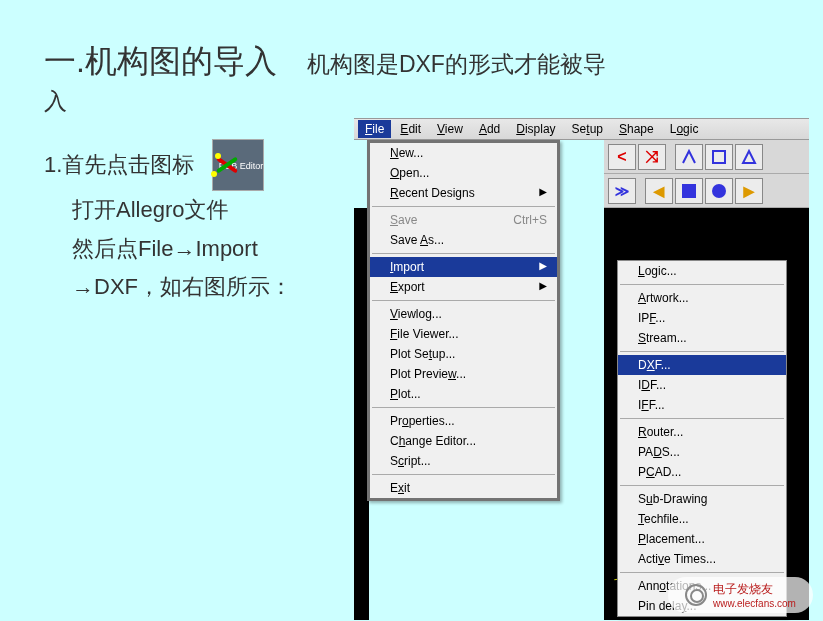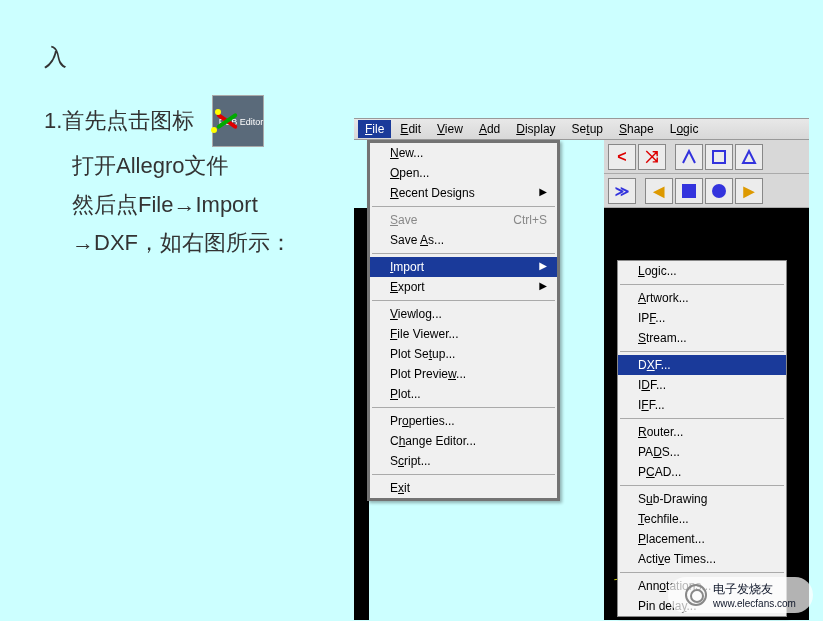"一.机构图的导入" div.title-row { html: none -> <div> <div>一.机构图的导入</div> <div>机构图是DXF的形式才能被导</div> </div> }
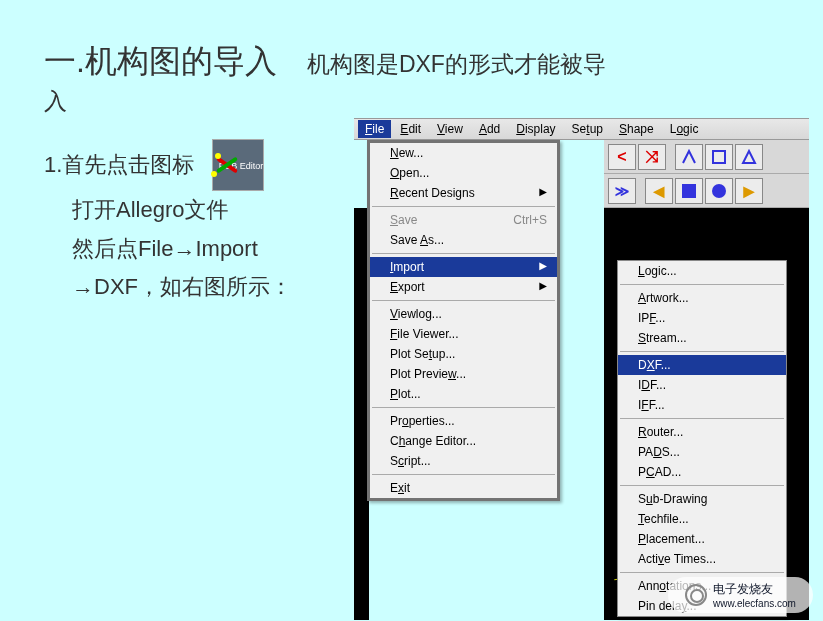"电子发烧友" .watermark { color: #0f172a -> #b91c1c }
